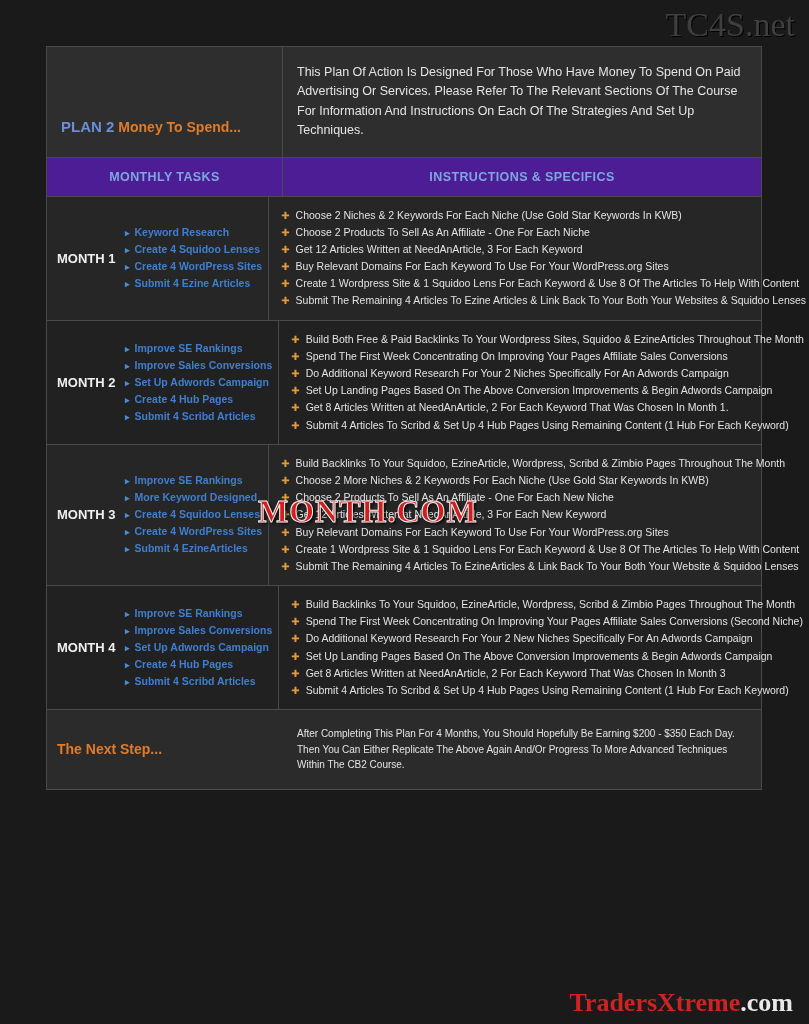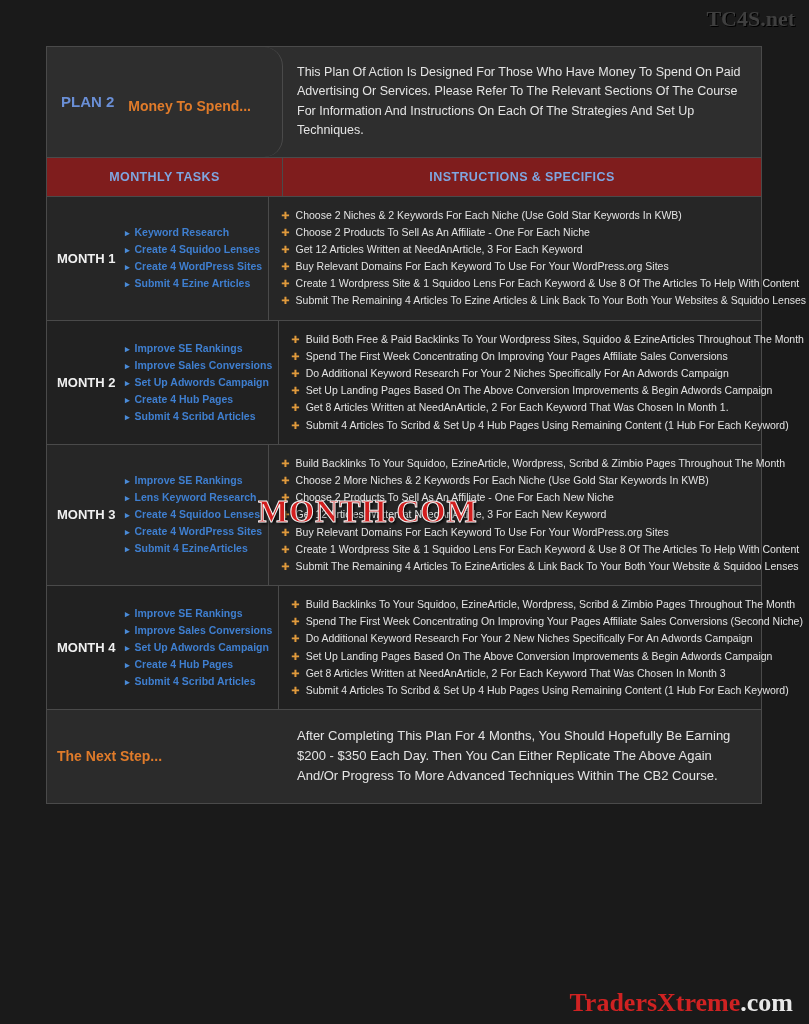"TC4S.net" .wm-top { font-size: 22px -> 34px; font-weight: bold -> normal }
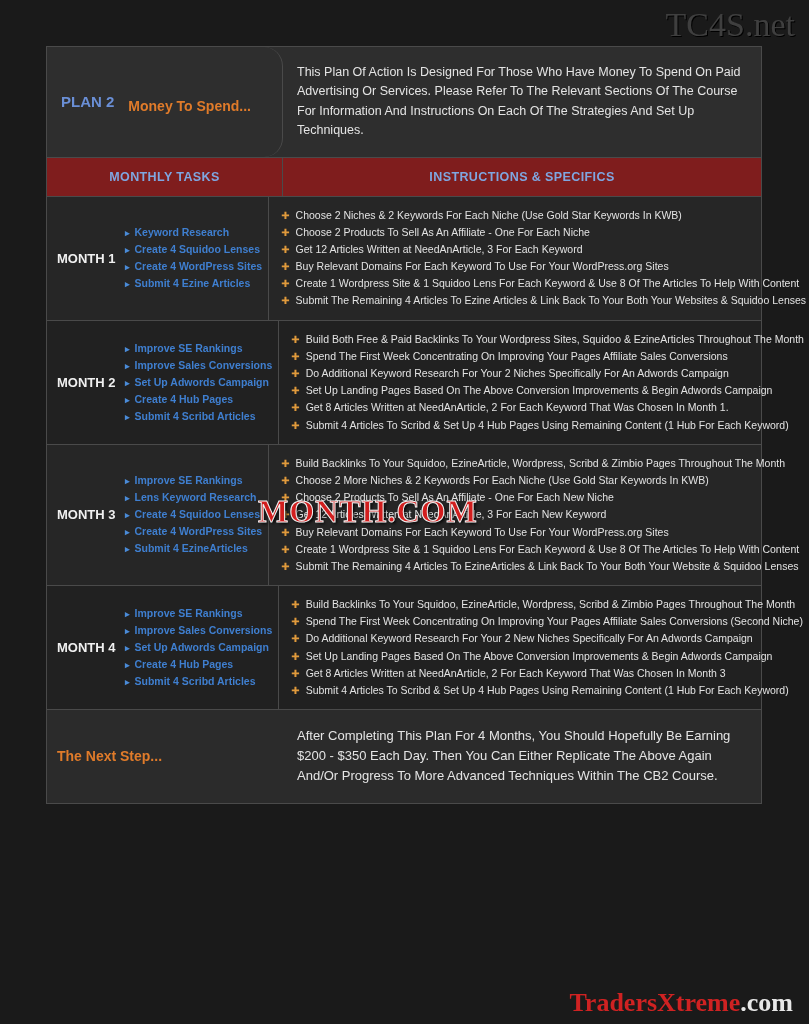"PLAN 2" .hdr-left { align-items: center -> flex-end; border-radius: 19px -> none; gap: 14px -> 4px }
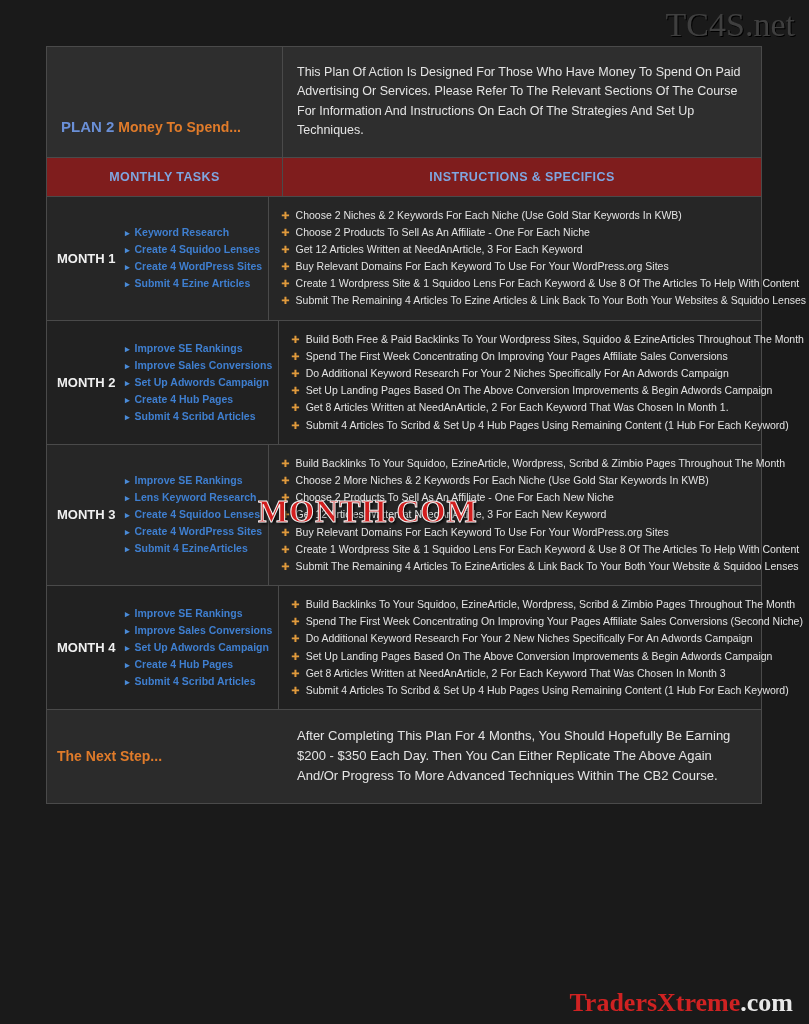"MONTHLY TASKS" .colhdr-row { background: #7f1d1d -> #4c1d95 }
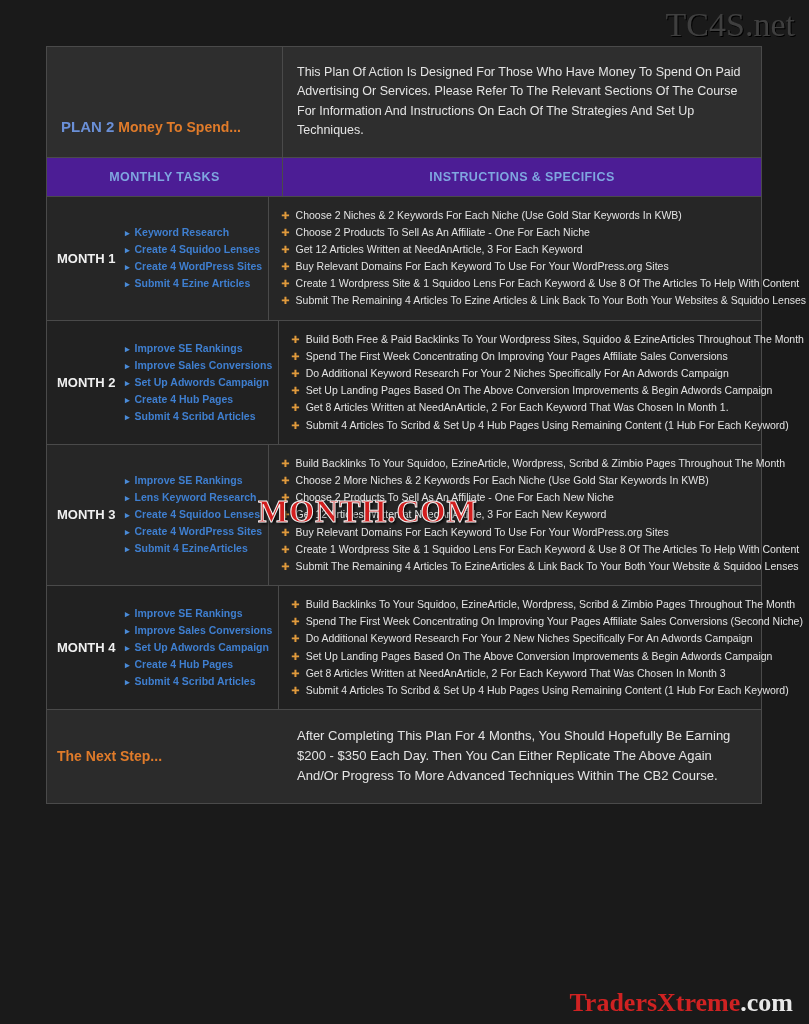"Lens Keyword Research" span { text: Lens Keyword Research -> More Keyword Designed }
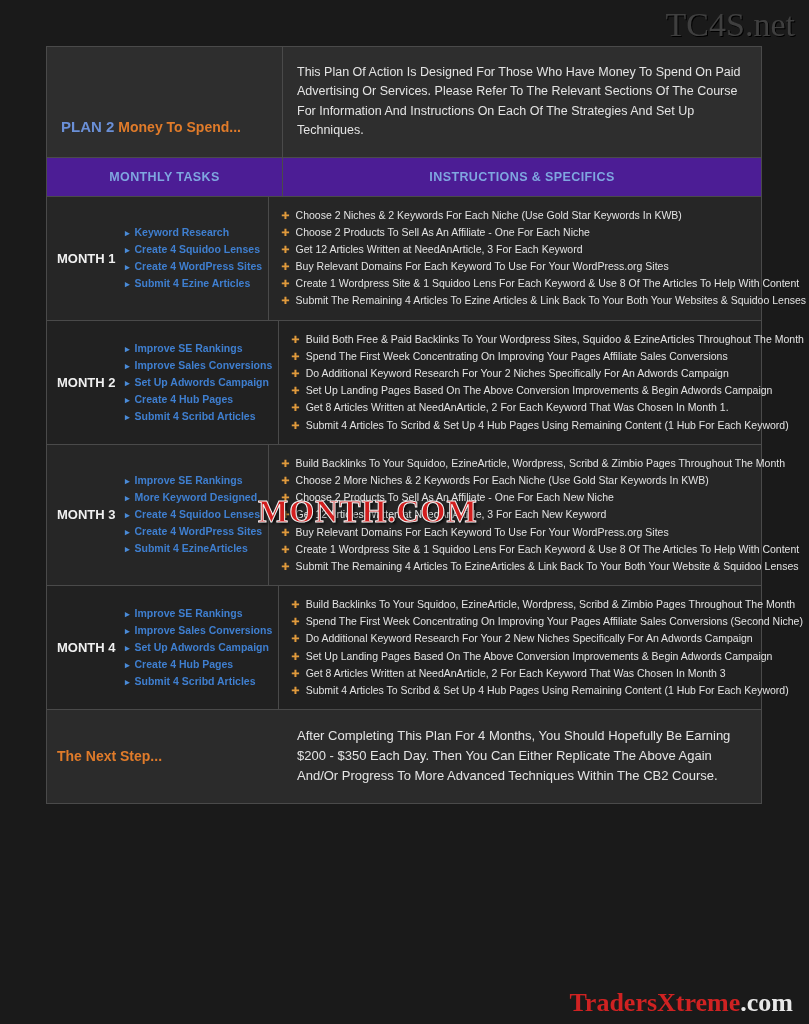"After Completing This Plan For" .foot-right { font-size: 13px -> 10px }
